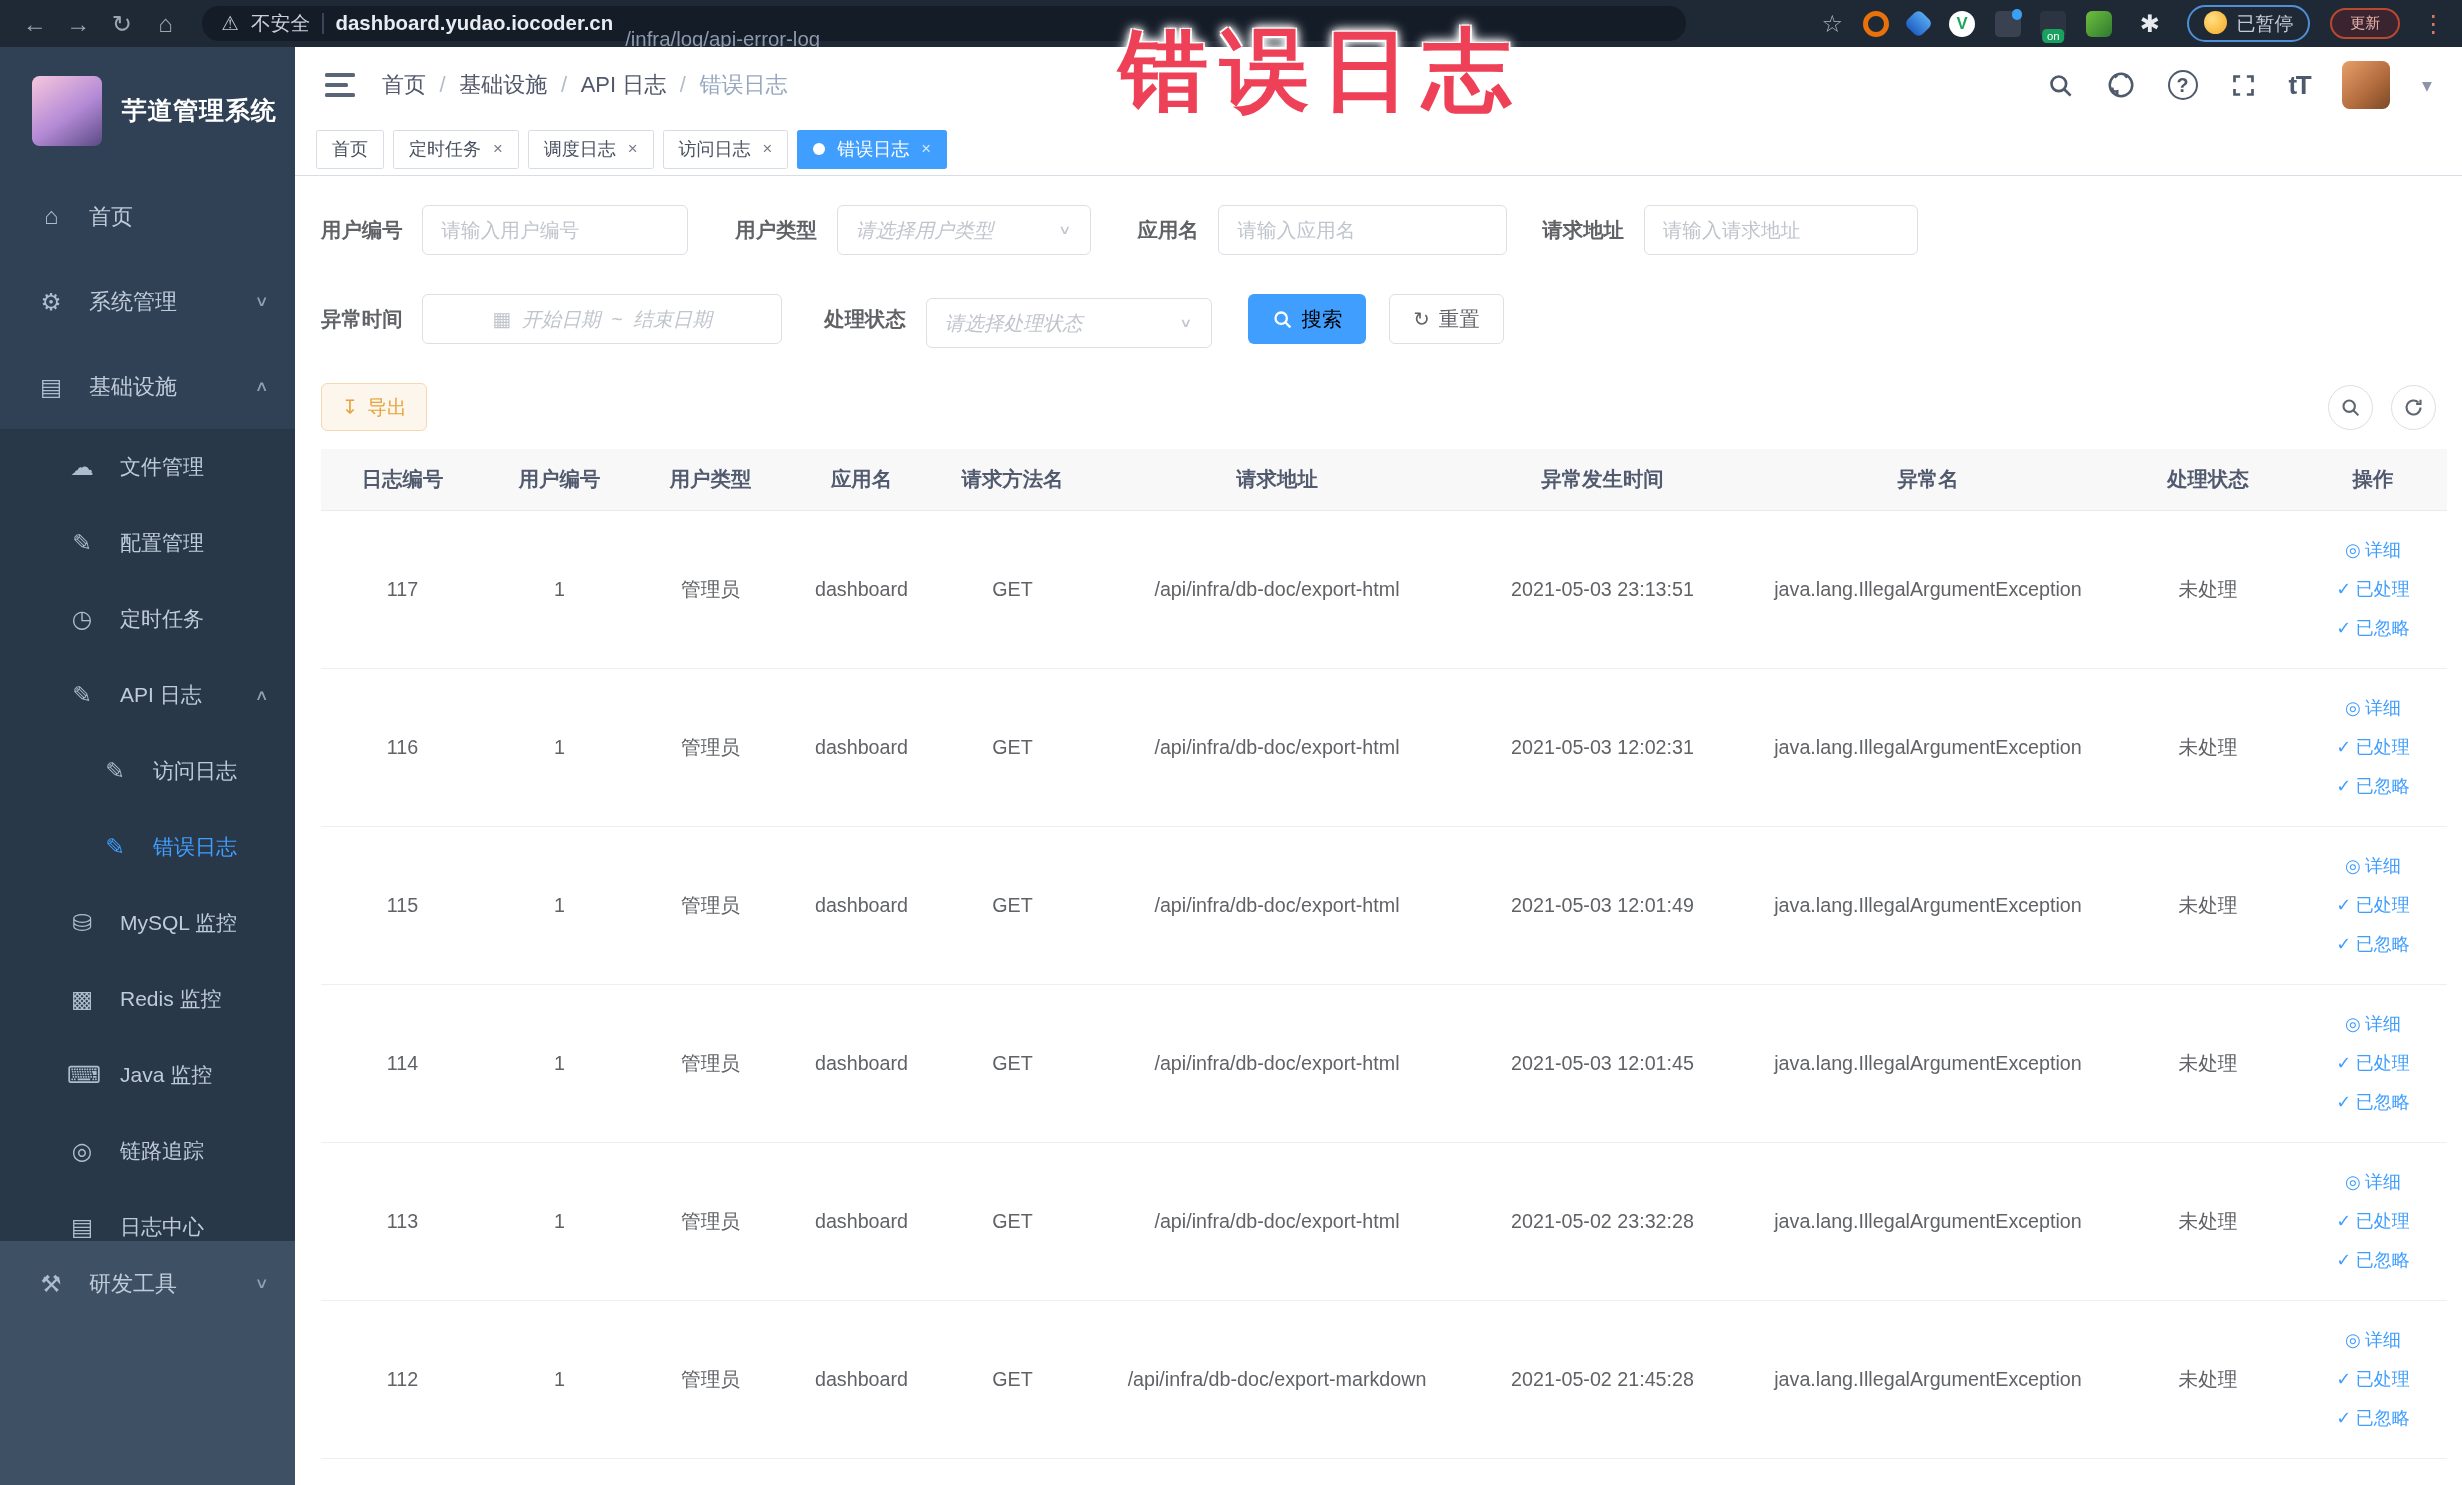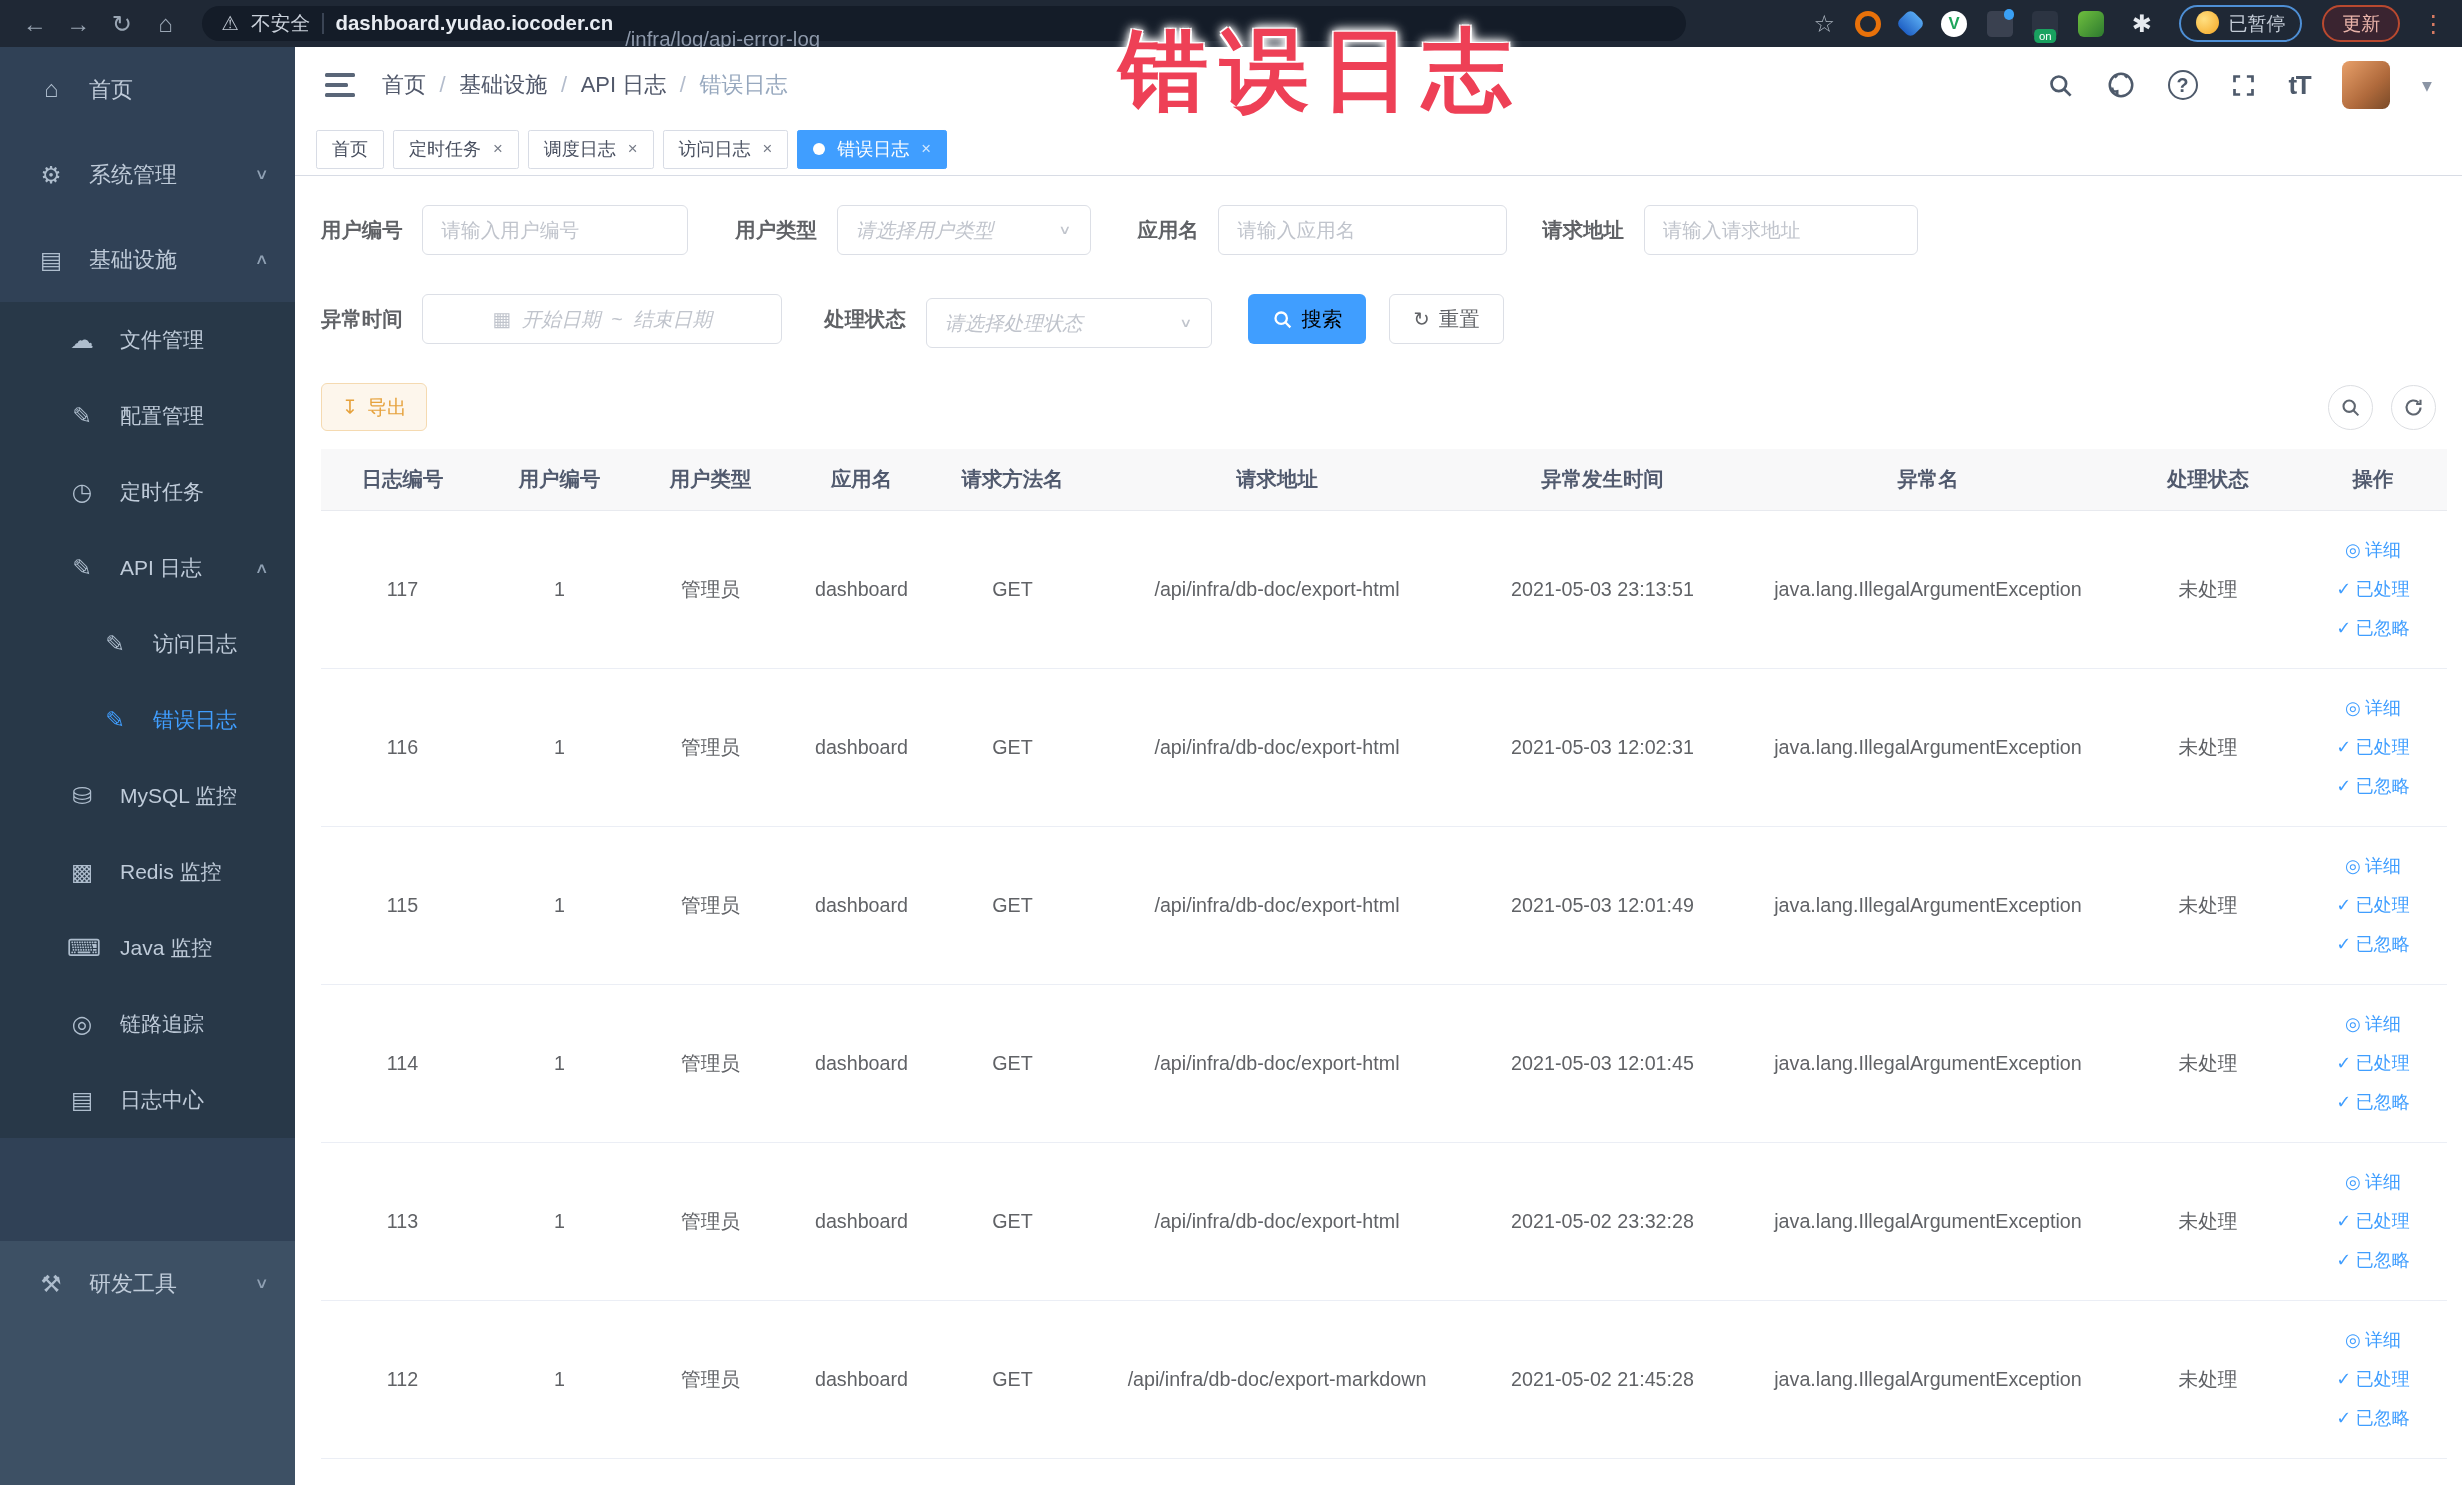"更新" .update-pill { font-size: 19px -> 15px }
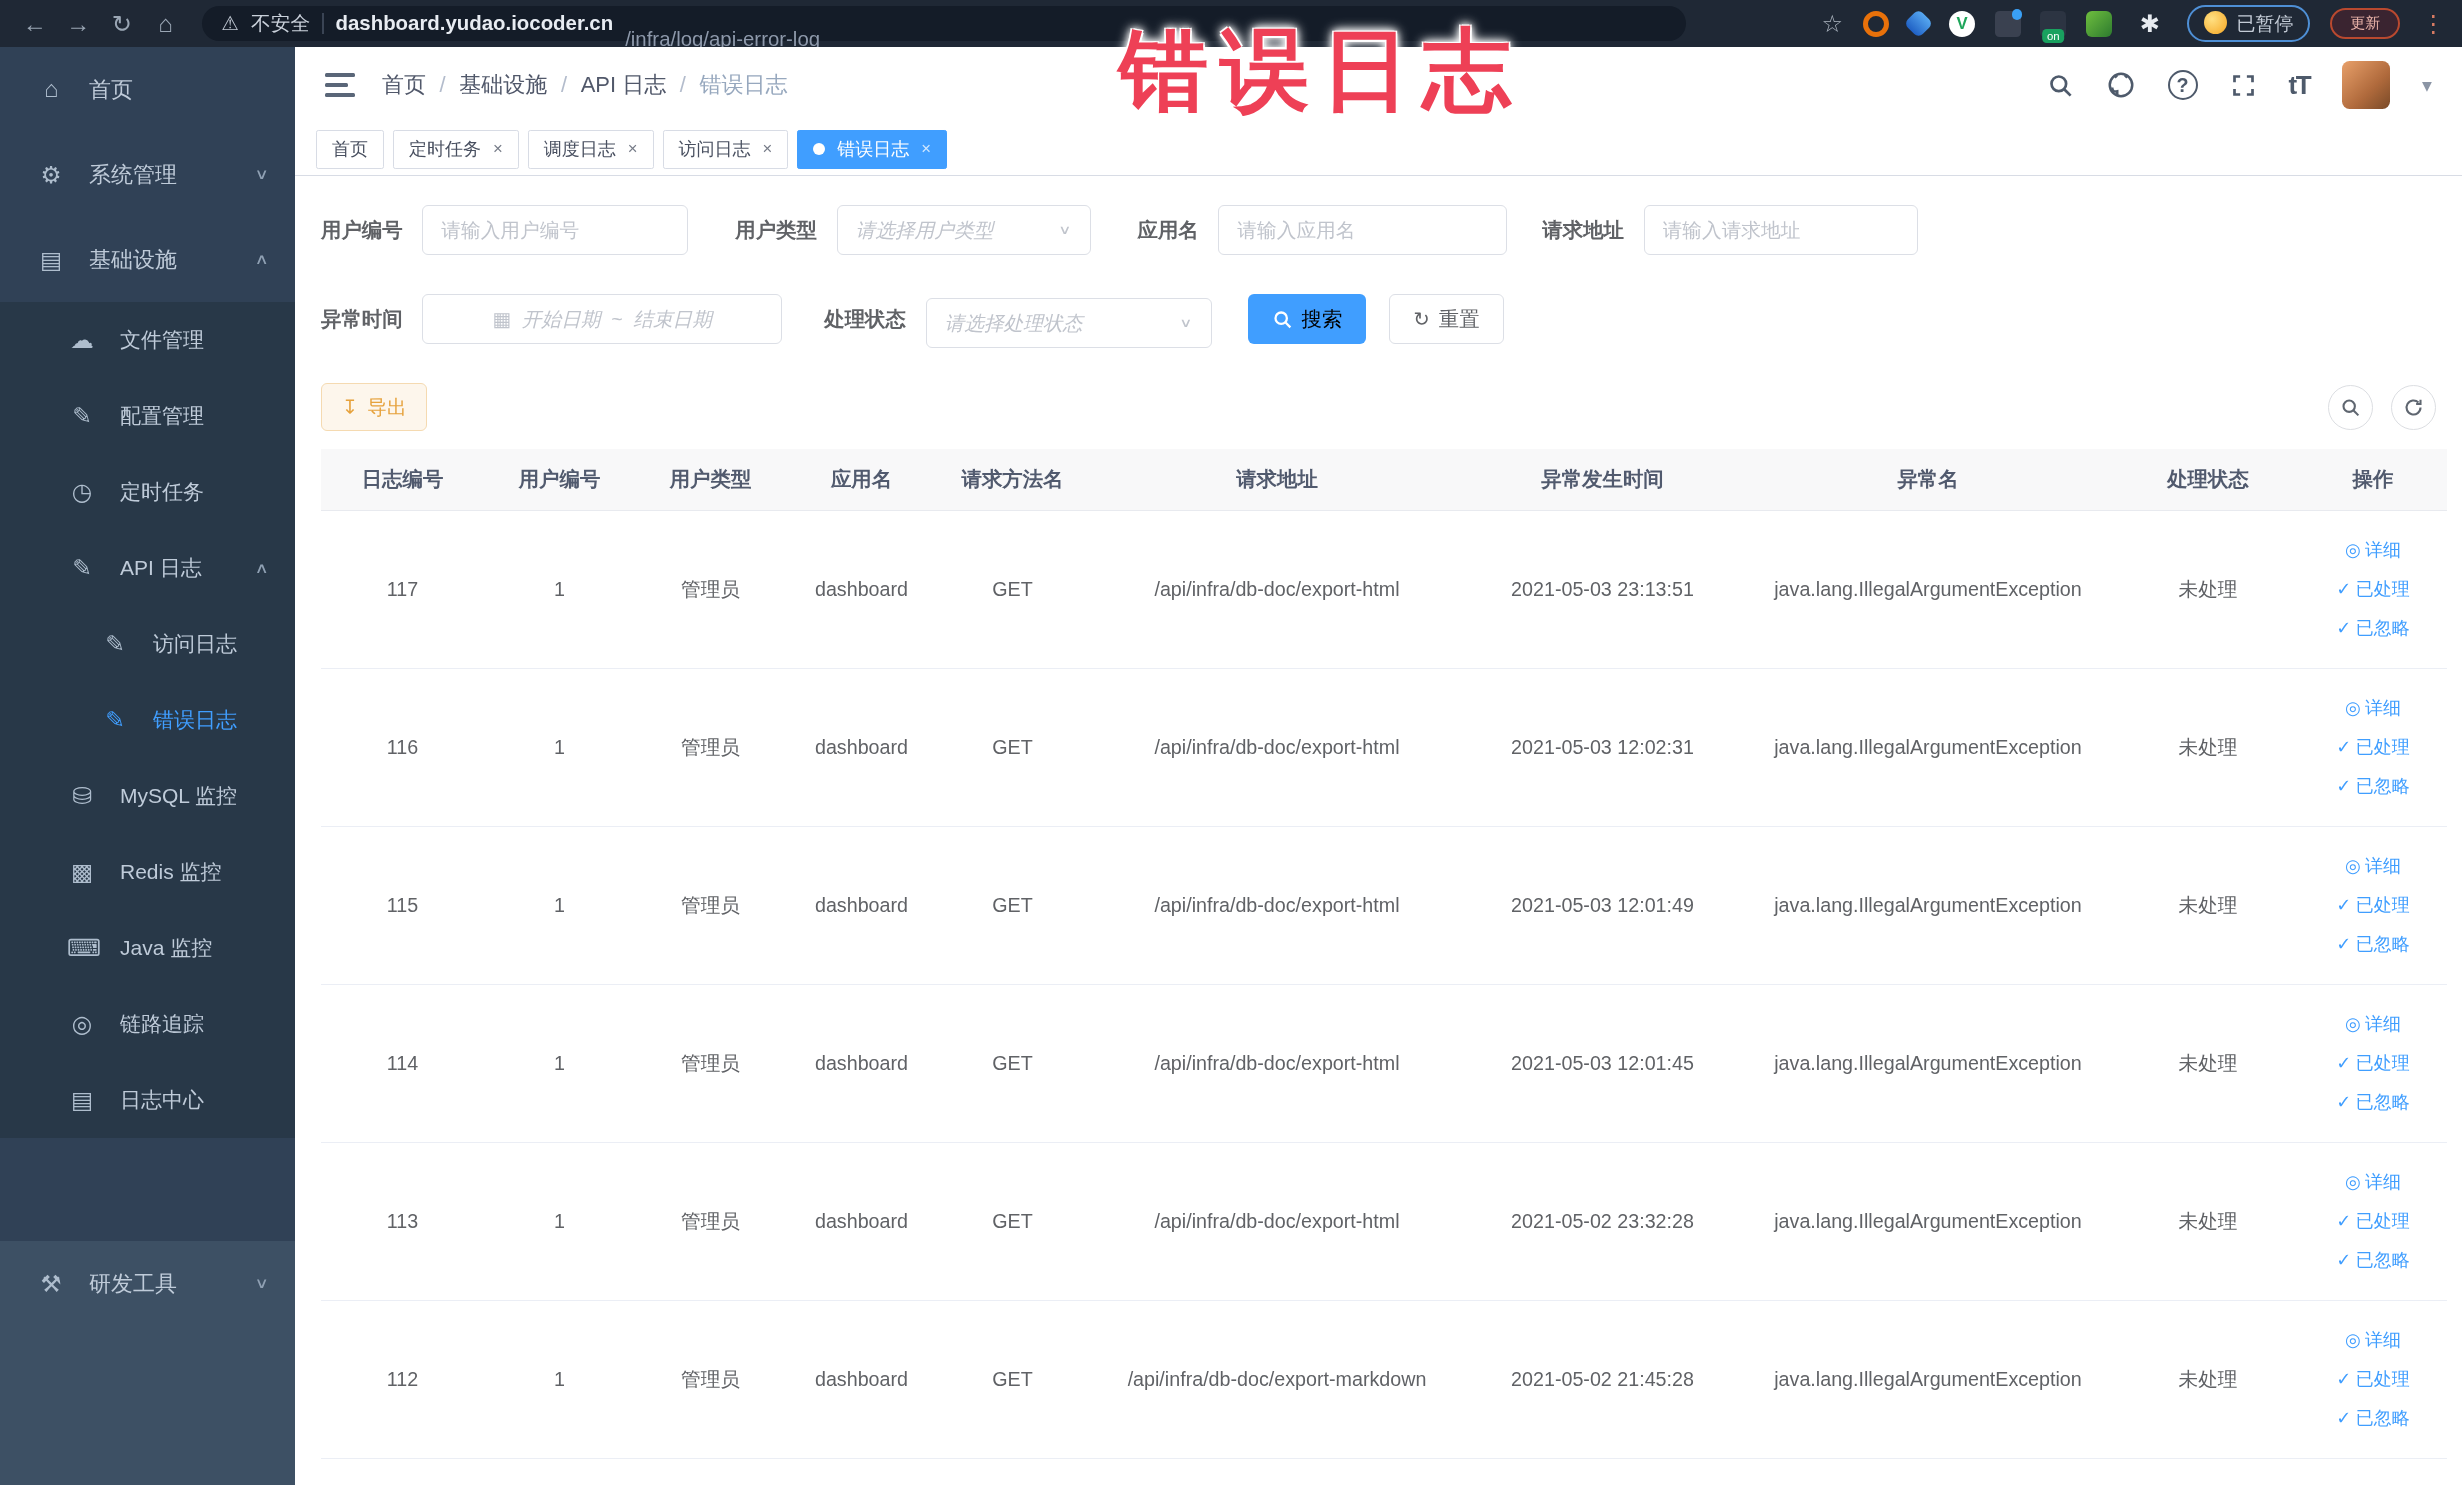"芋道管理系统" div.logo-row { html: none -> <div> <div></div> <div>芋道管理系统</div> </div> }
